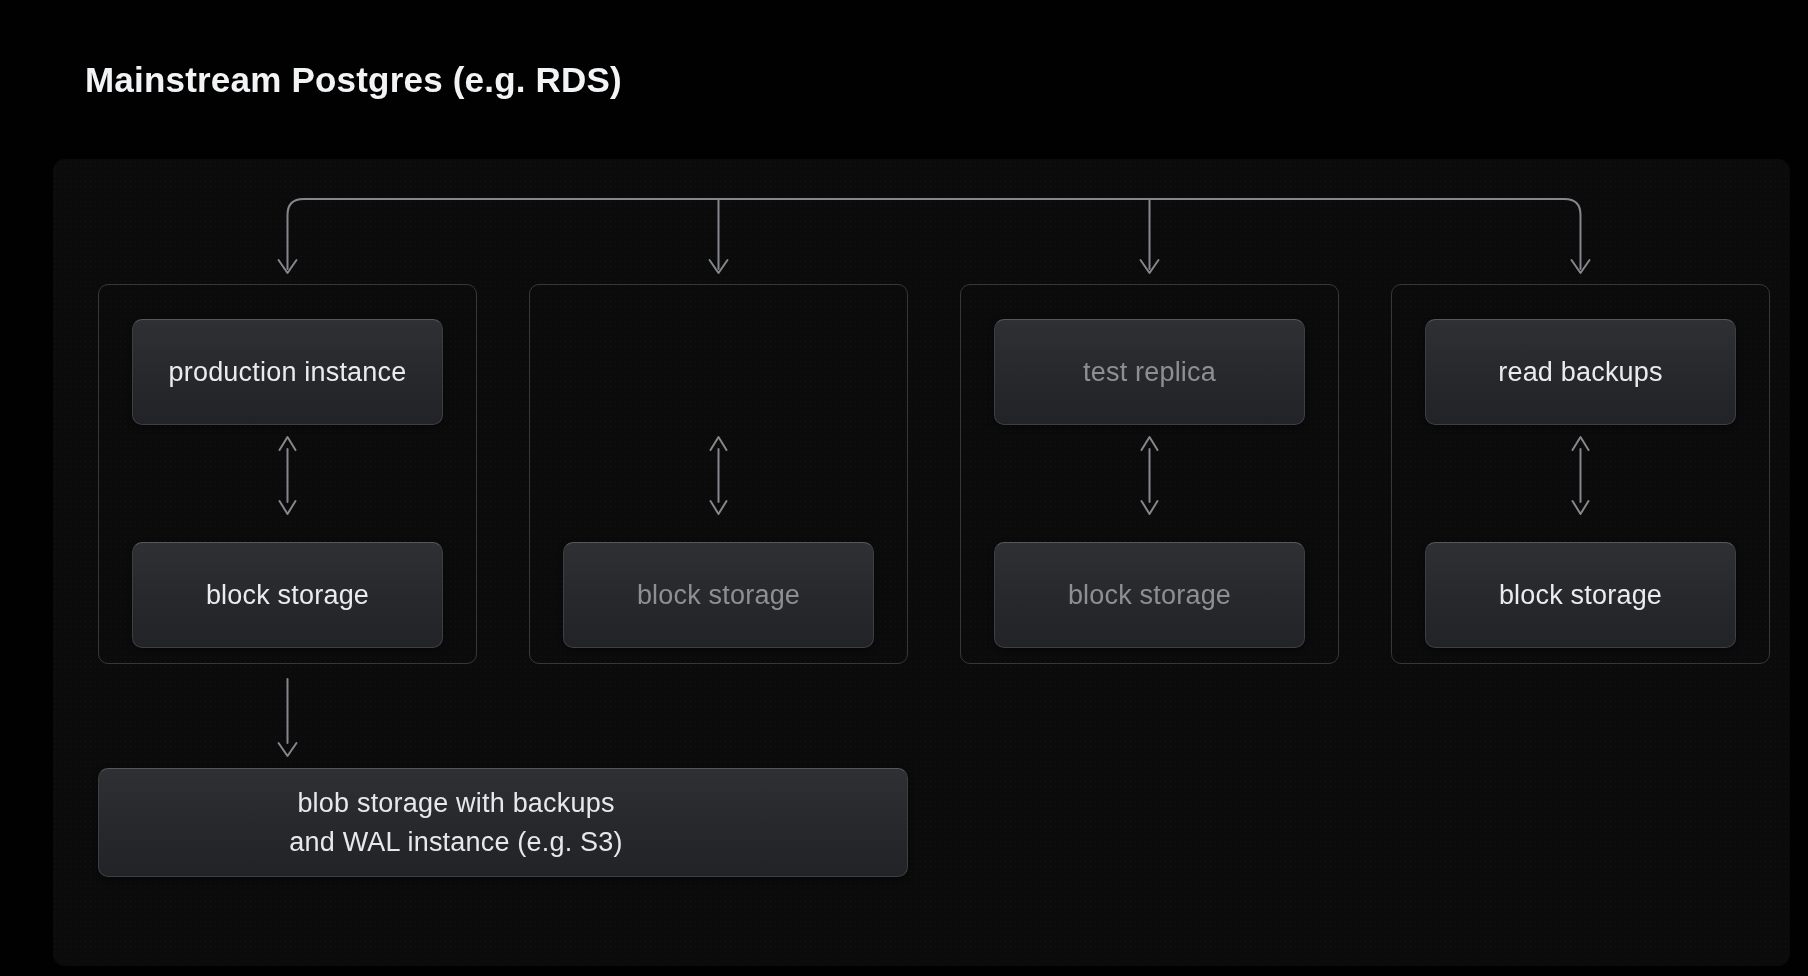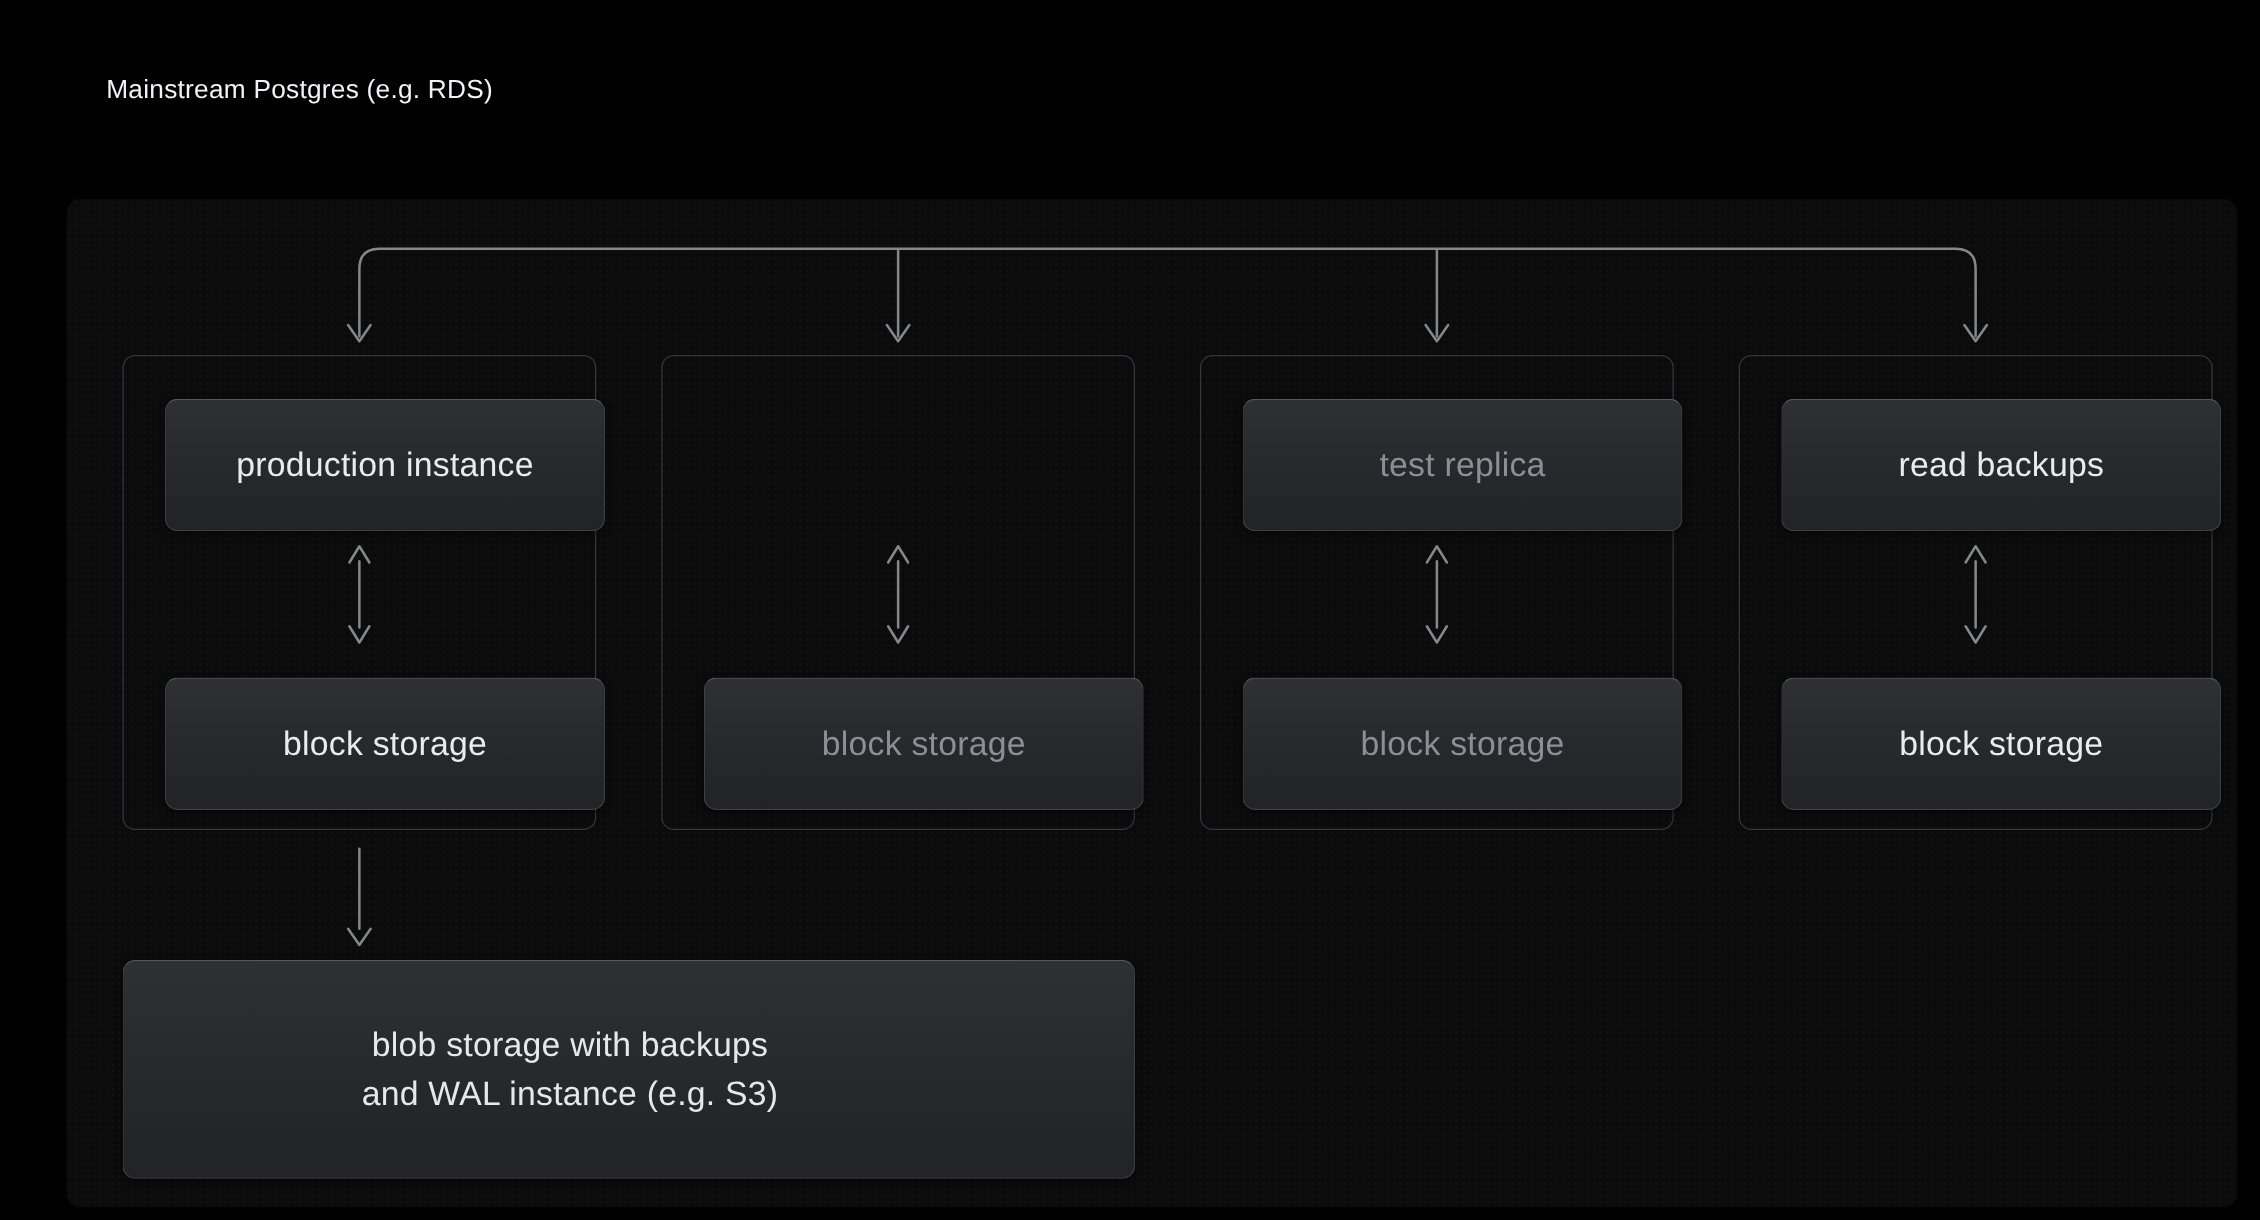"Mainstream Postgres (e.g. RDS)" .page-title { font-size: 21px -> 35px; font-weight: 400 -> 700 }
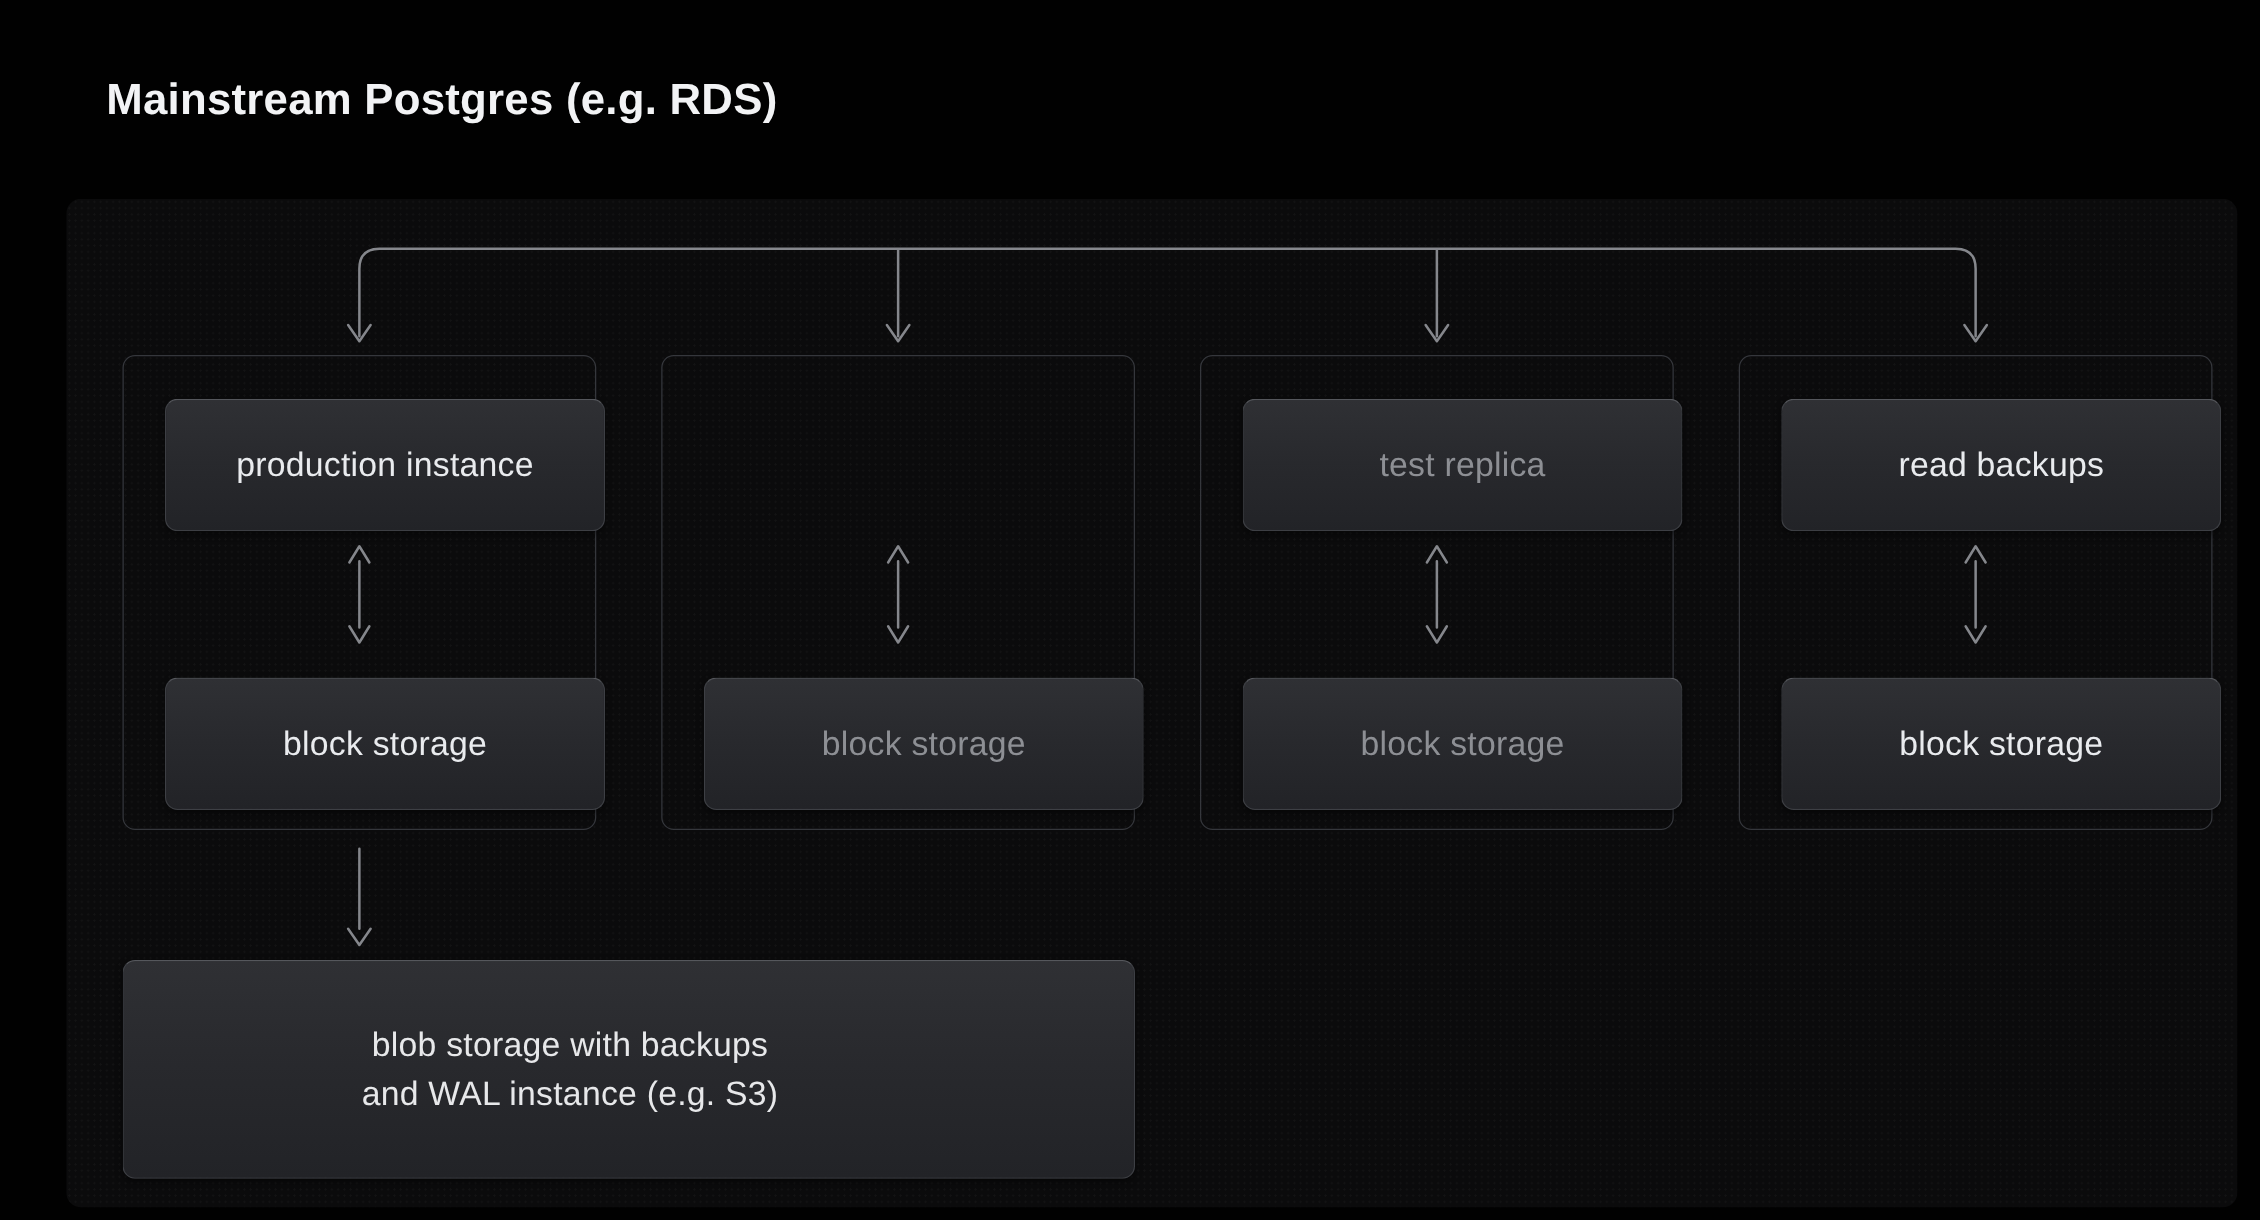"production instance" .node { width: 352px -> 311px }
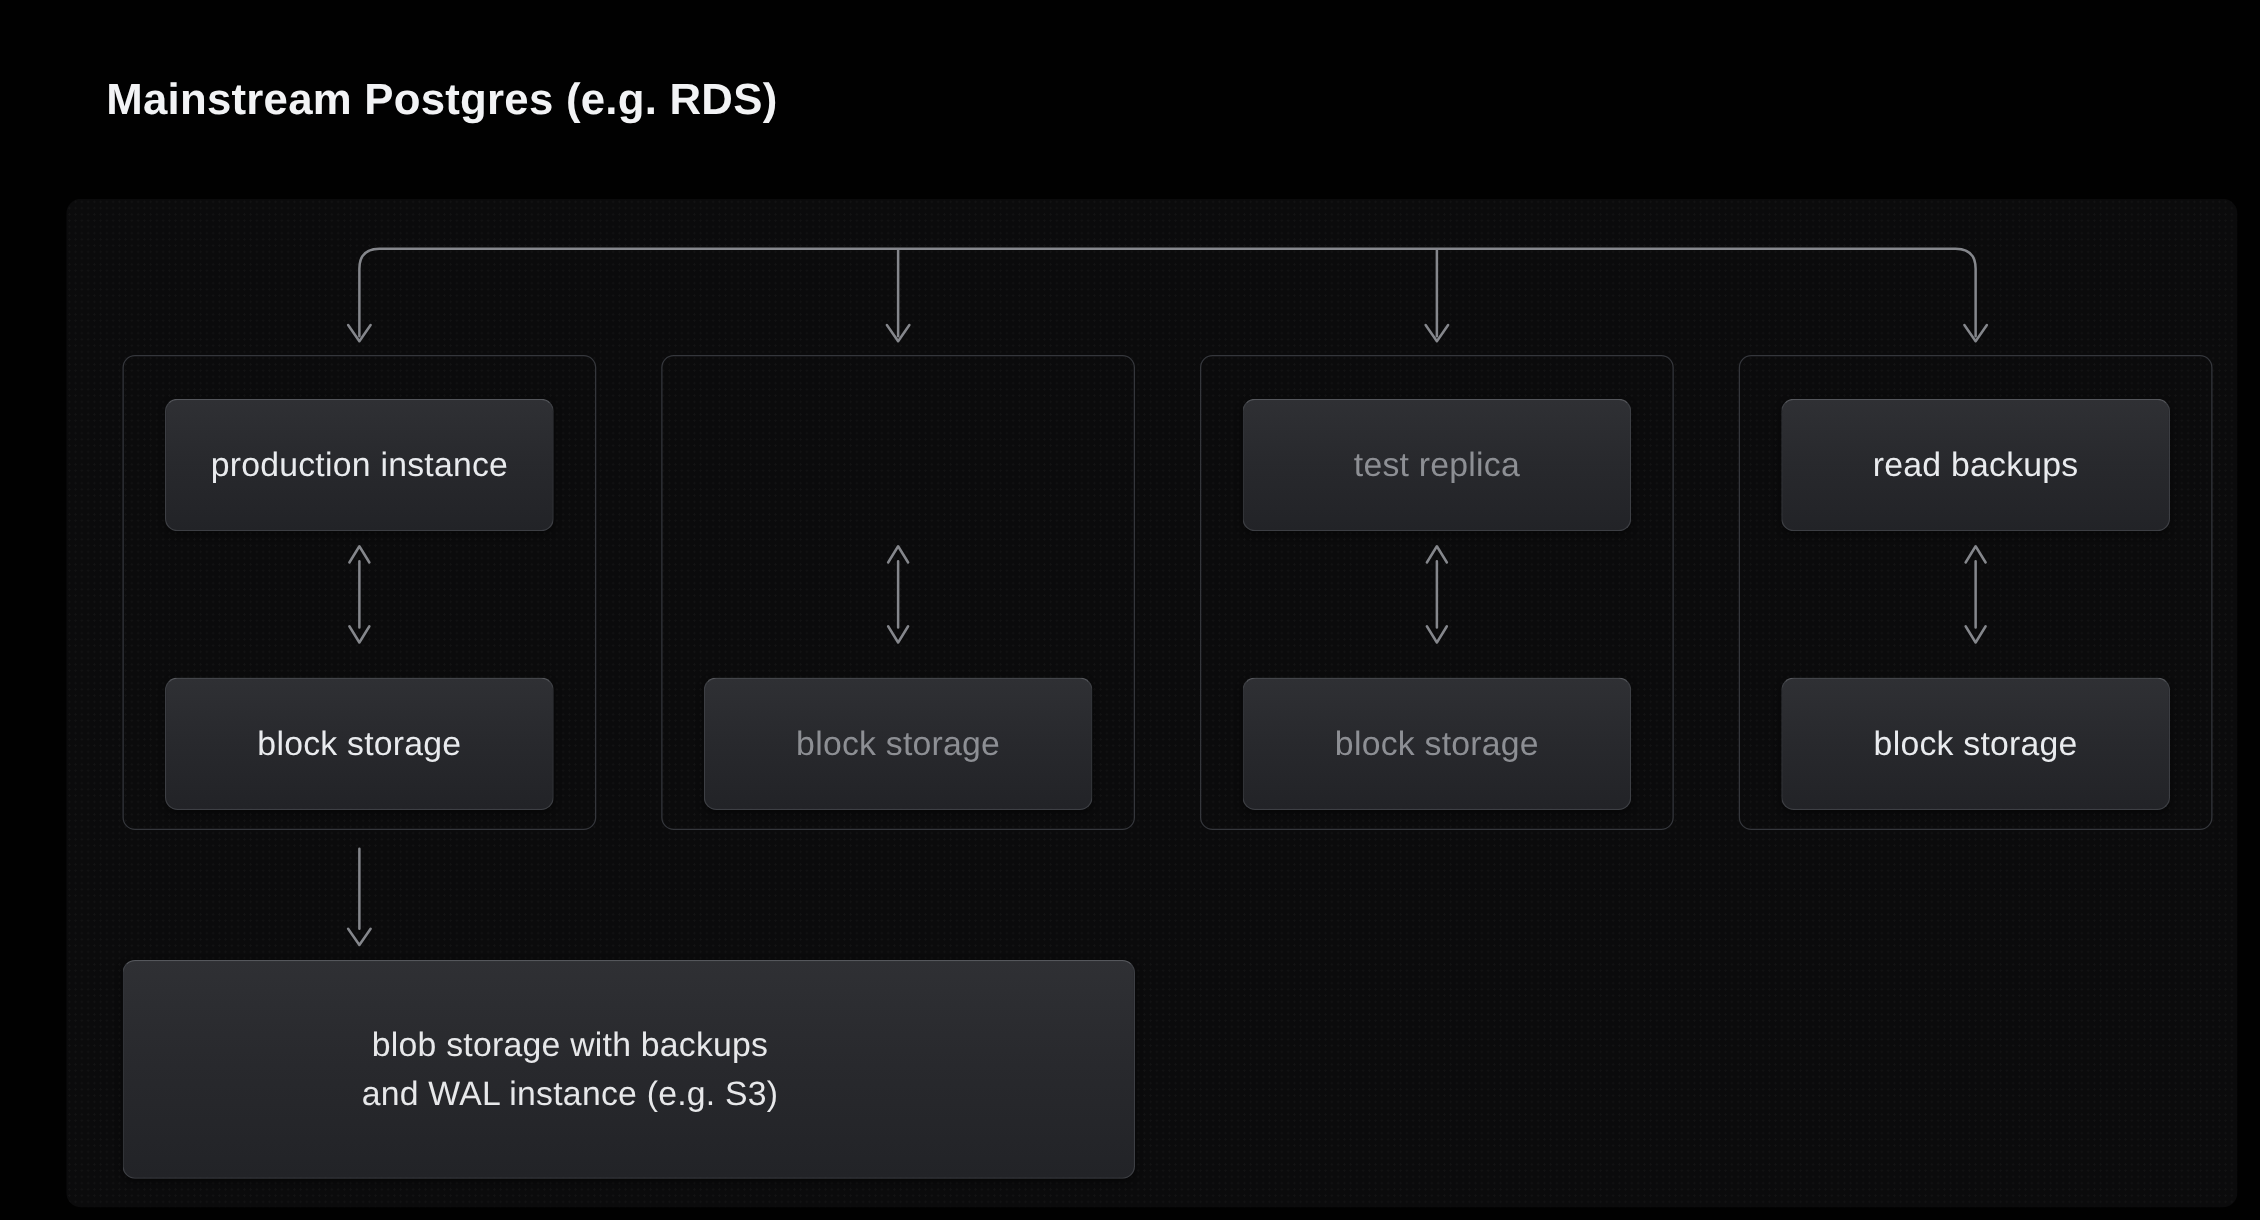"blob storage with backups" .blob { height: 175px -> 109px }
